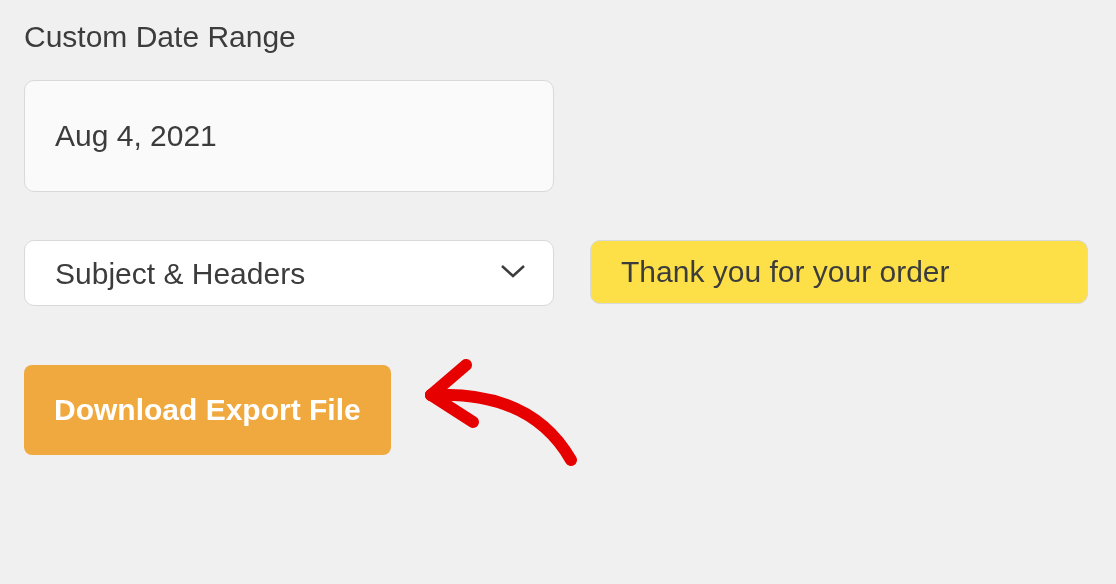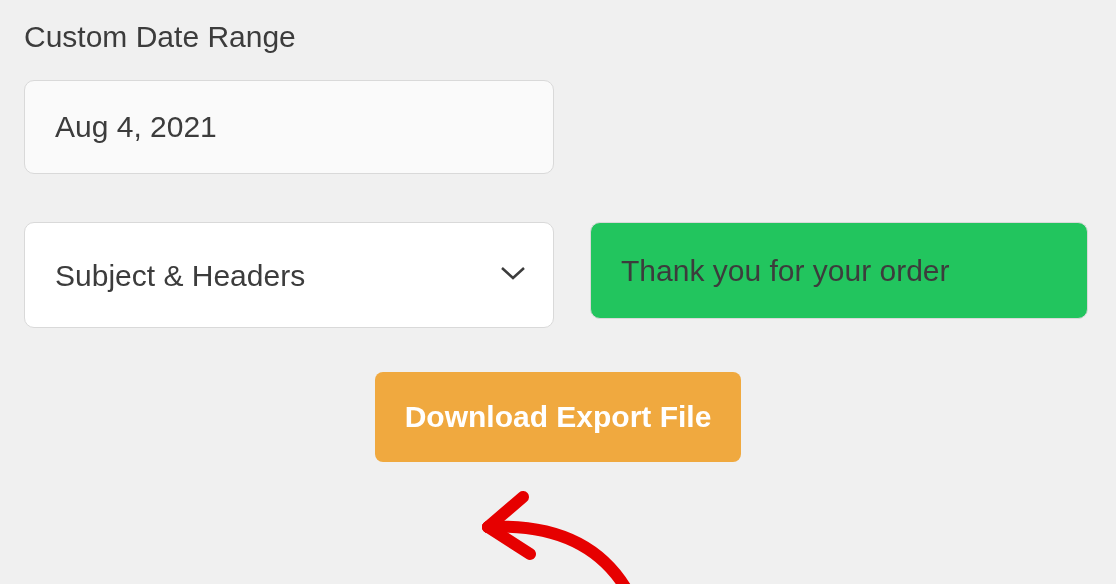"Aug 4, 2021" .date-input { height: 94px -> 112px }
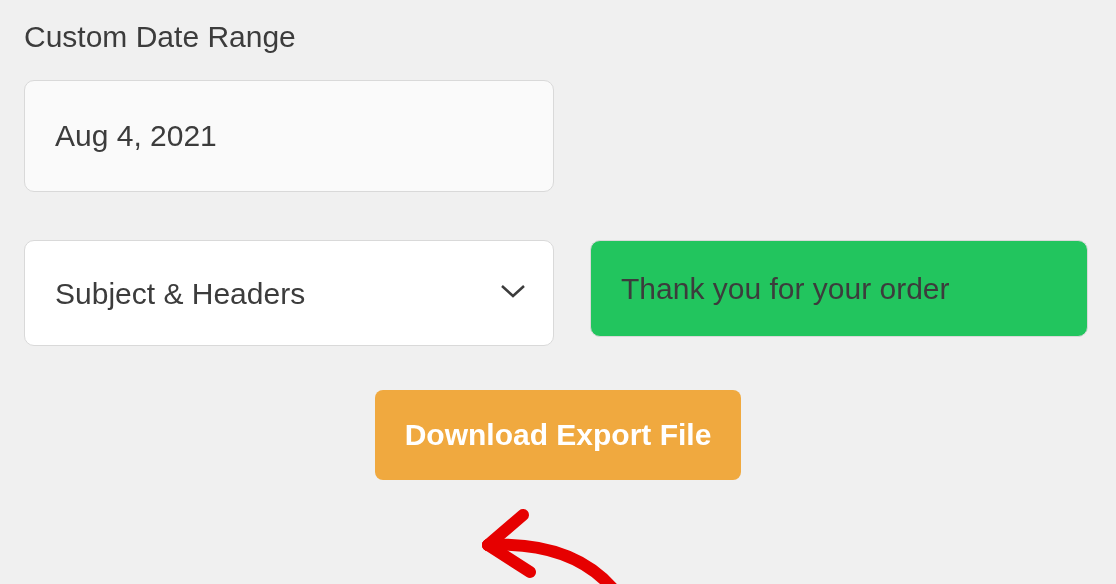"Subject & Headers" .select-field { height: 106px -> 66px }
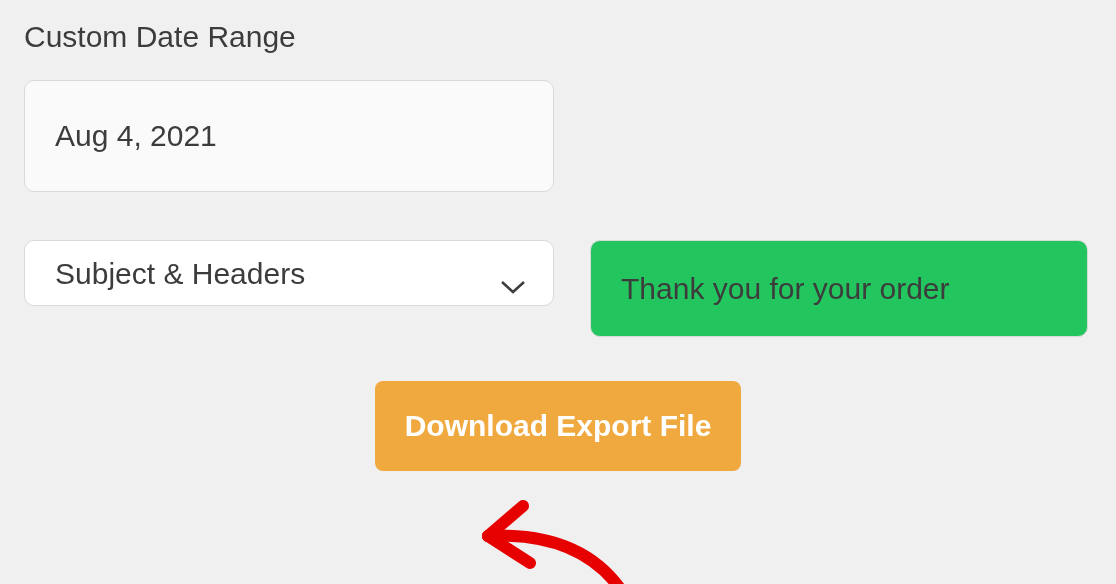"Thank you for your order" .text-input { background: #22c55e -> #fde047; height: 97px -> 64px }
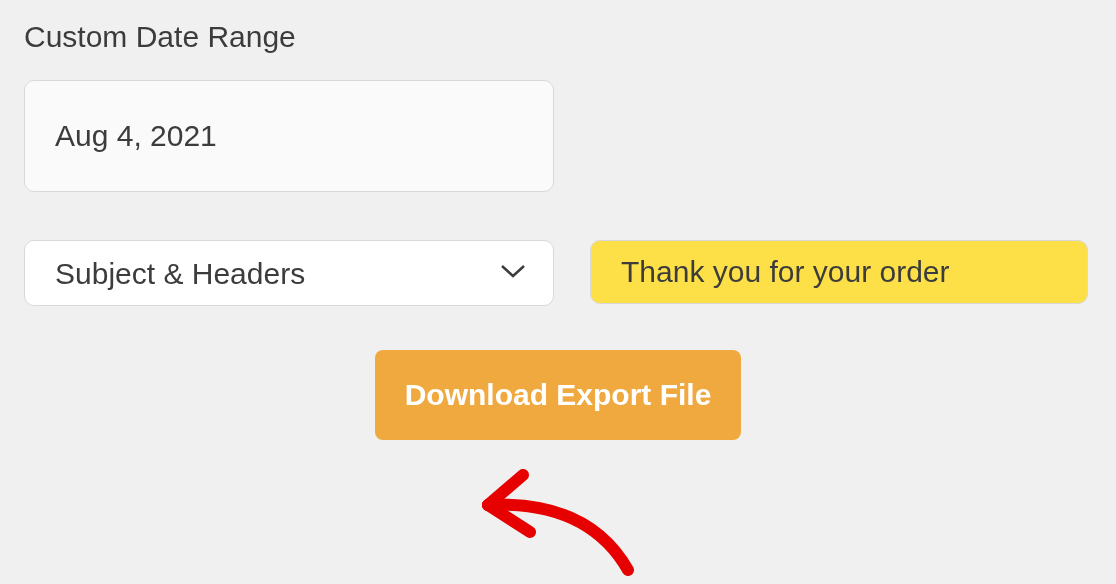"Download Export File" .button-row { flex-direction: column -> none }
